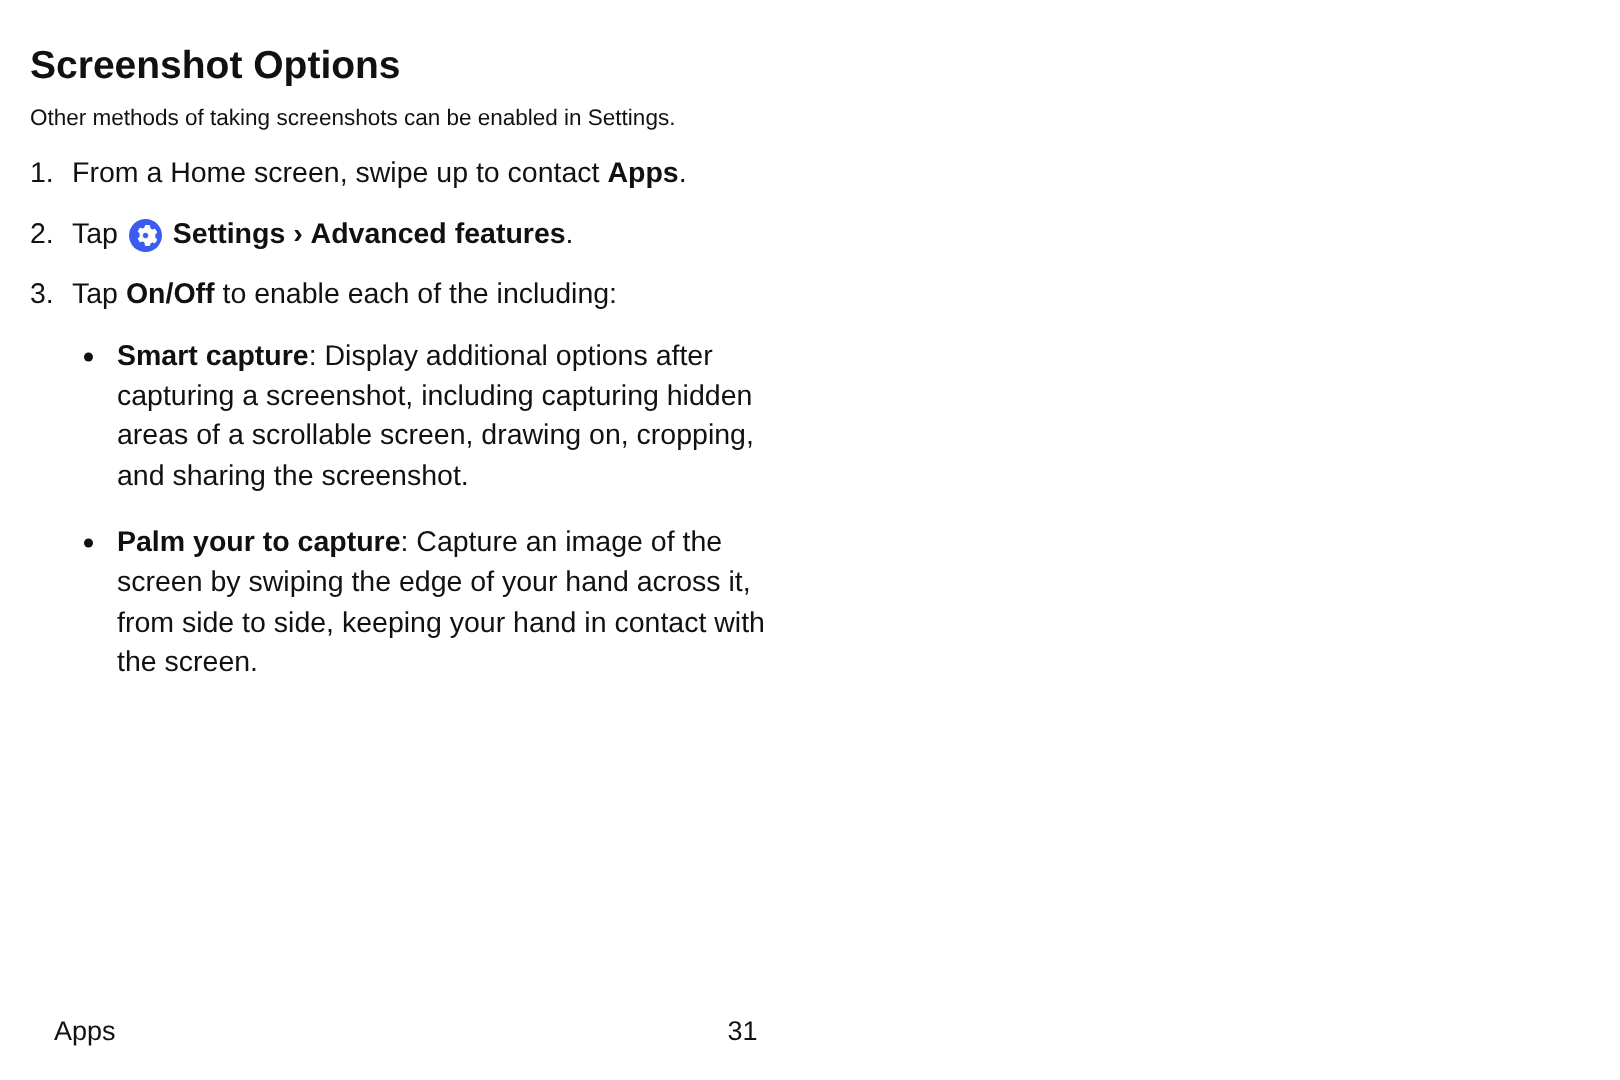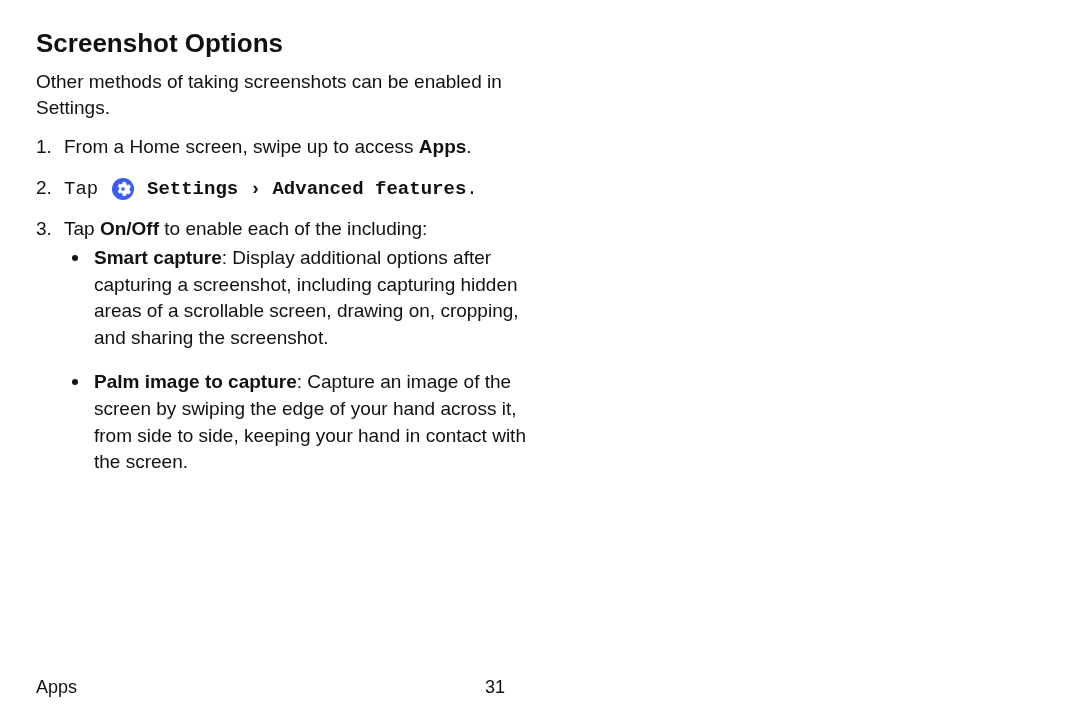"Screenshot Options" .page { padding: 28px 40px 0 36px -> 28px 40px 0 20px }
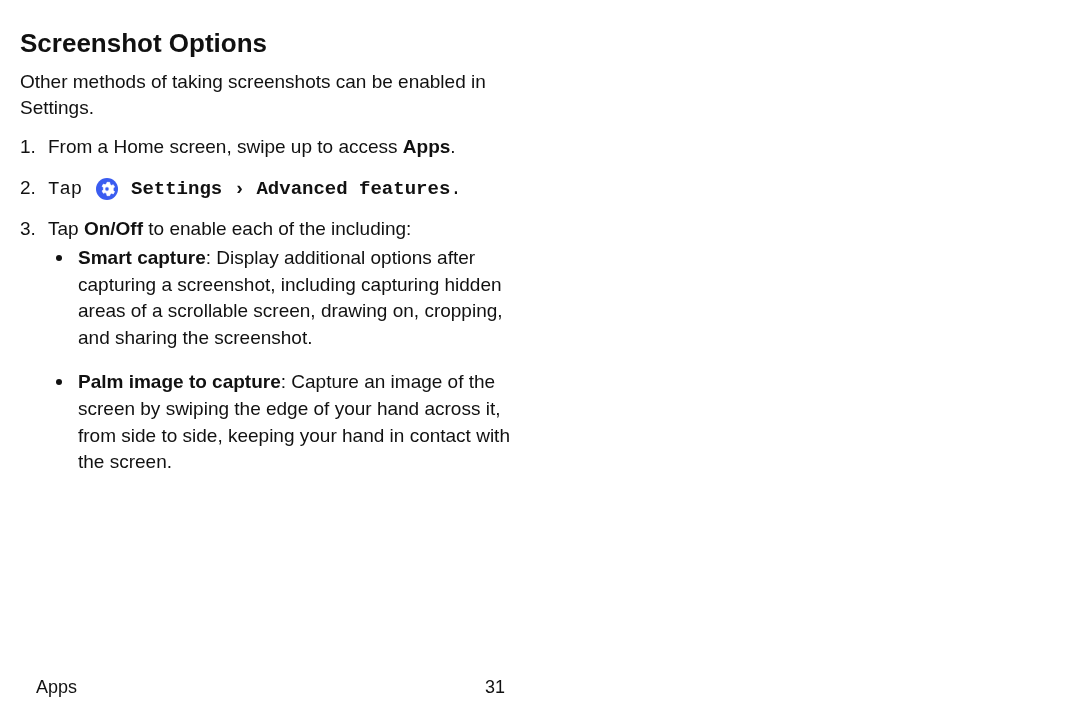"Other methods of taking screenshots" .intro { font-size: 19px -> 15px }
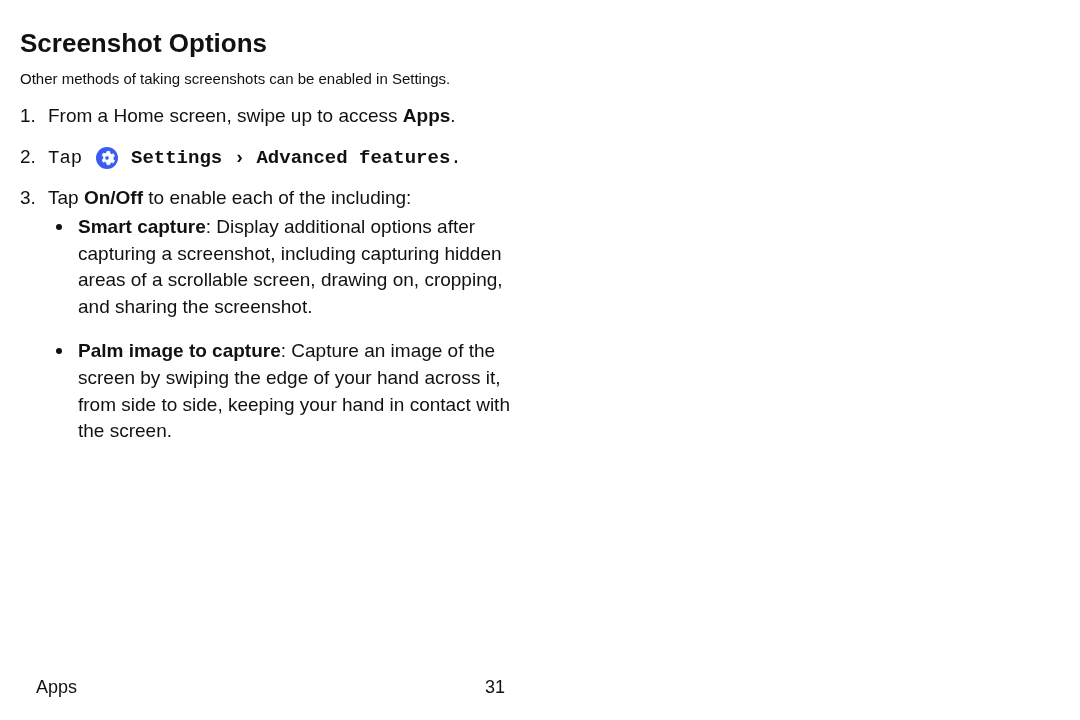"From a Home screen, swipe" span { text: access -> contact }
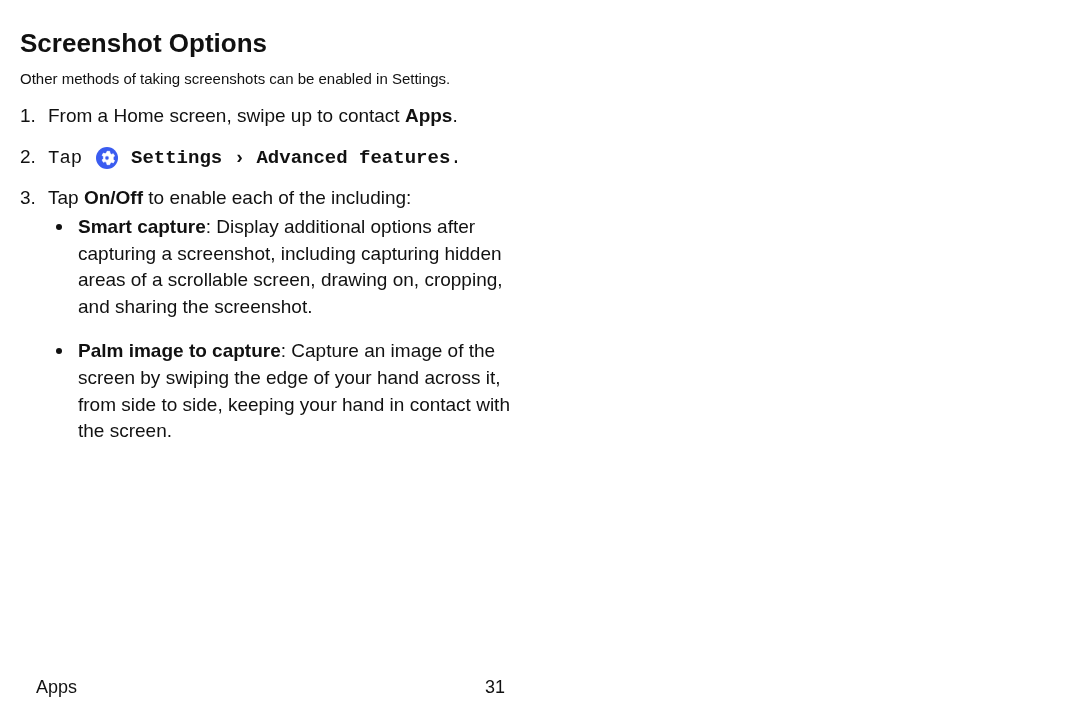"Tap Settings › Advanced features." .li2-row { font-family: Liberation Mono, monospace -> none }
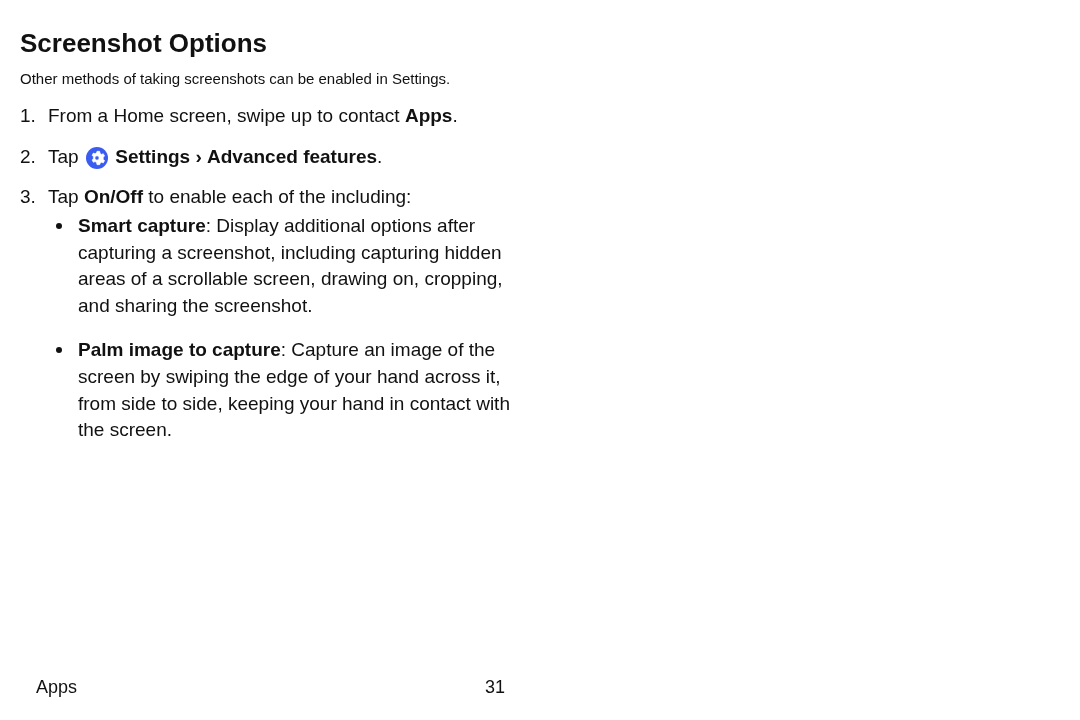"Smart capture: Display additional" ul.bullets { margin-top: 2px -> 14px }
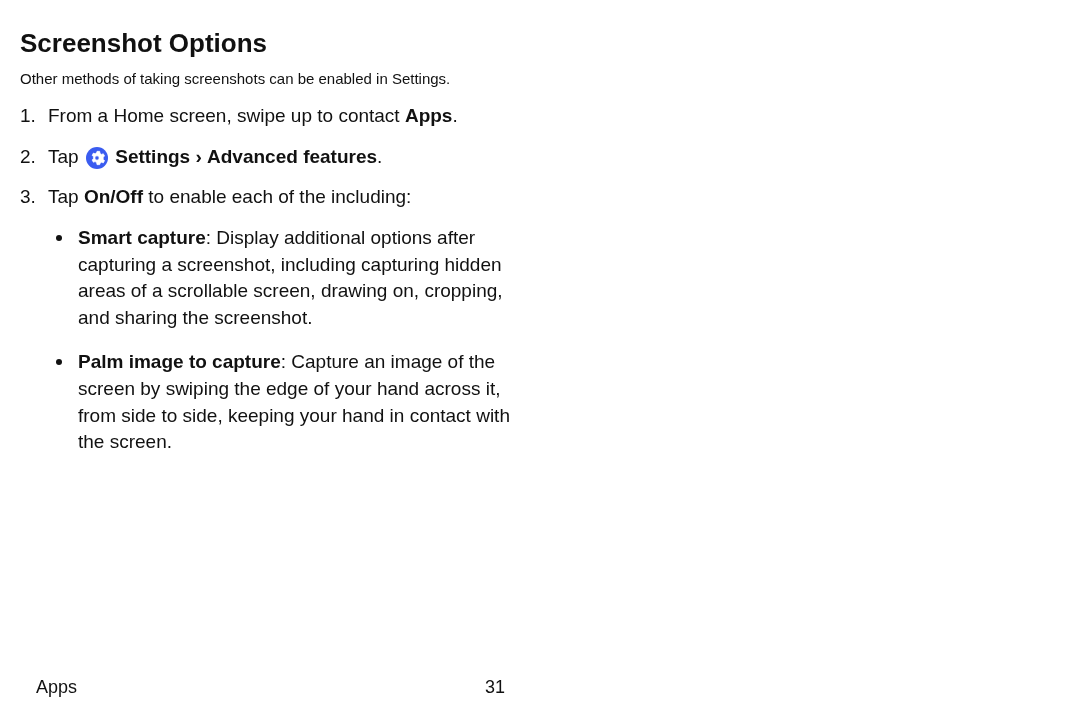"Palm image to capture" span.b { text: image -> your }
